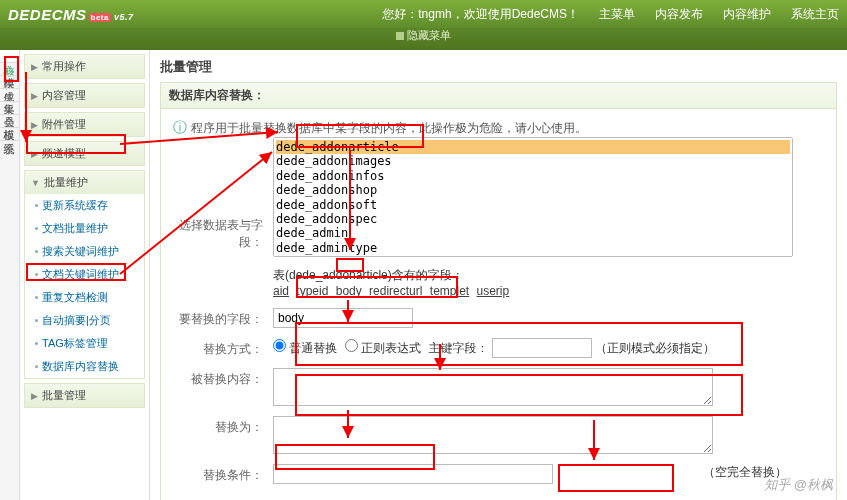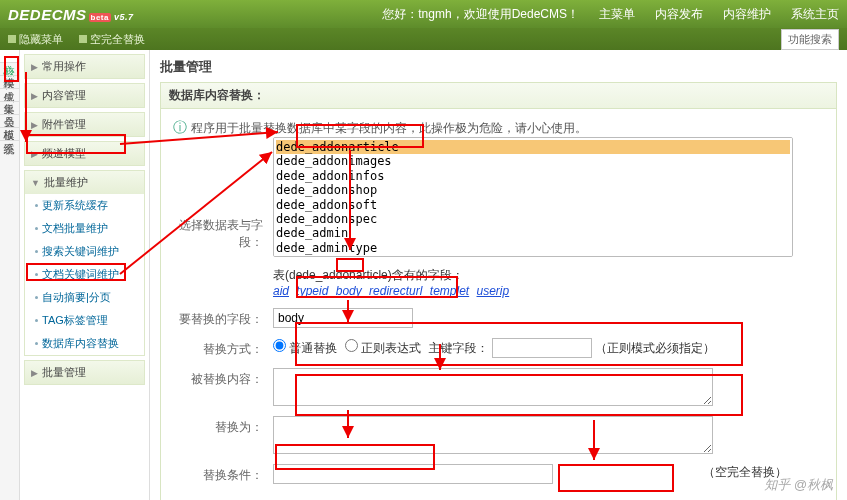"隐藏菜单" .subbar { flex-direction: none -> column }
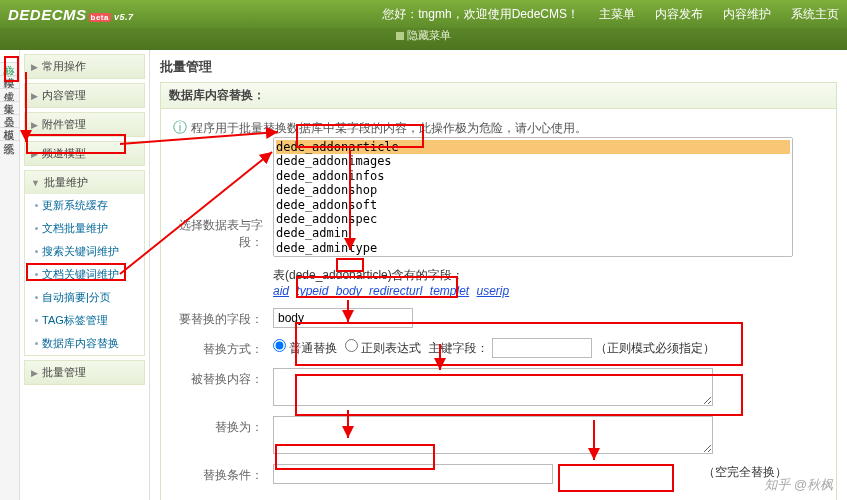"重复文档检测" div.sb-it { html: none -> <div> <span></span> <span>重复文档检测</span> </div> }
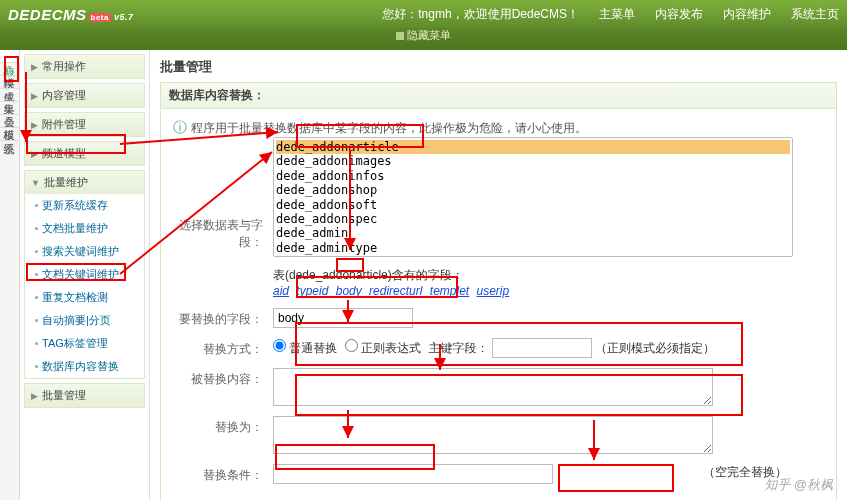"aid typeid body redirecturl templet" .fld-list { color: #1d4ed8 -> #404040; font-style: italic -> none }
